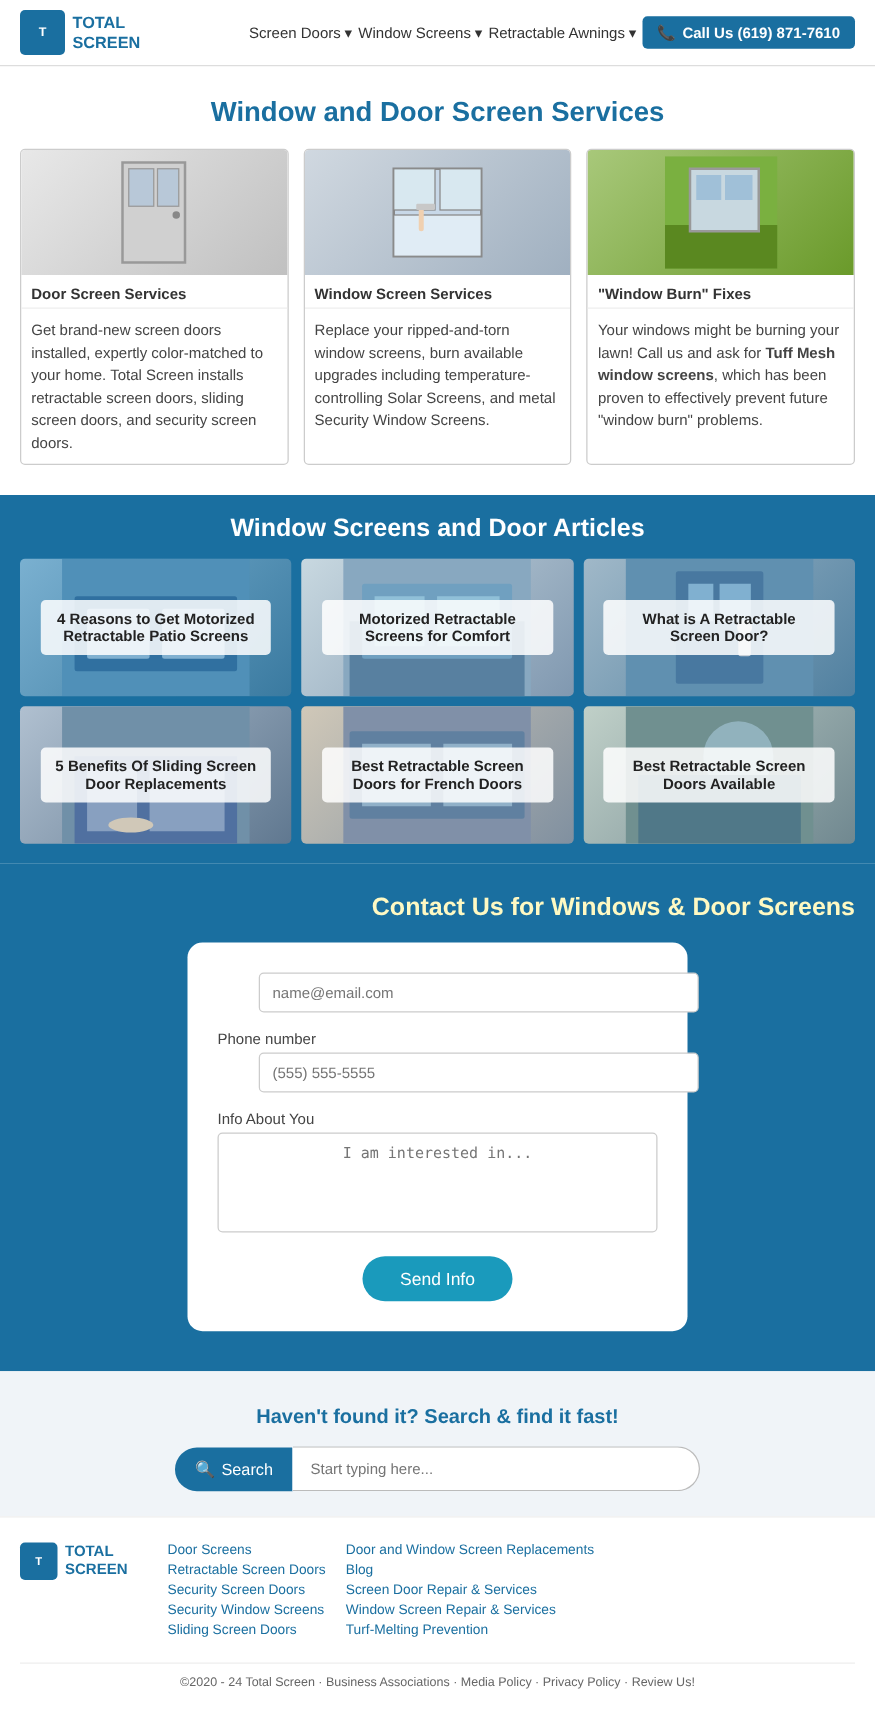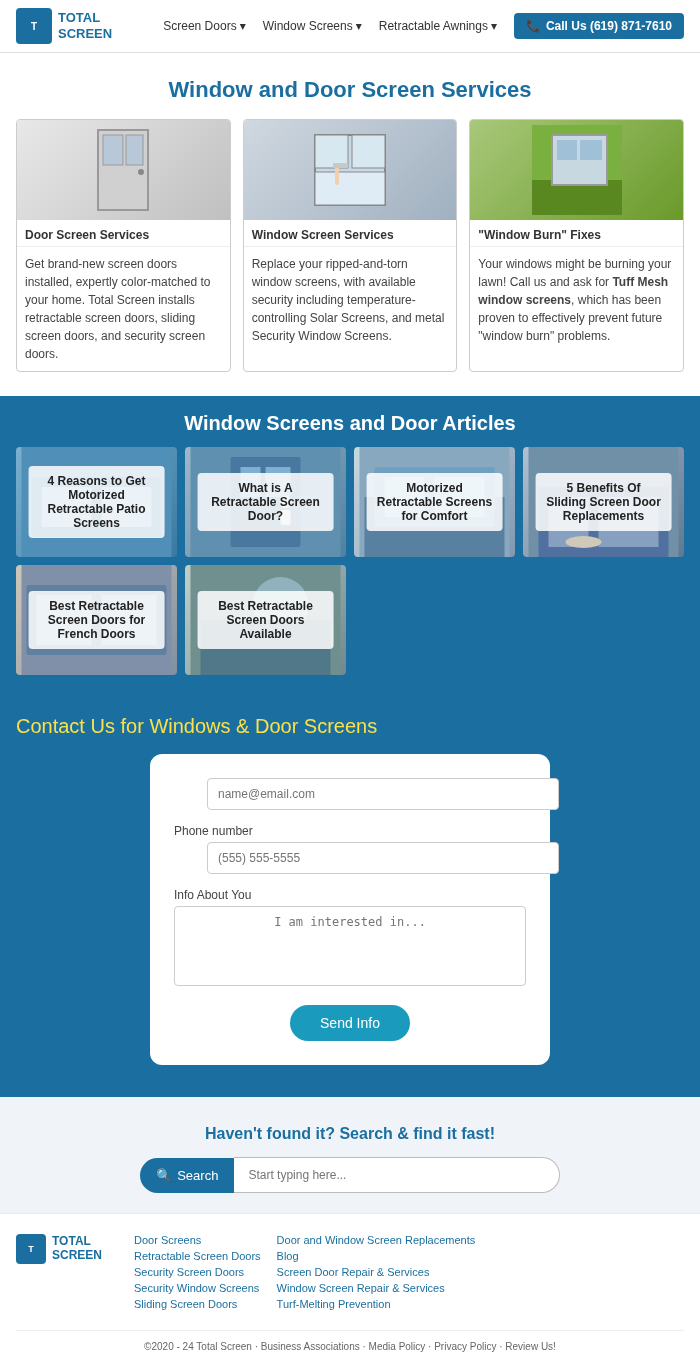"Screen Doors" .nav-links { gap: 17px -> 5px }
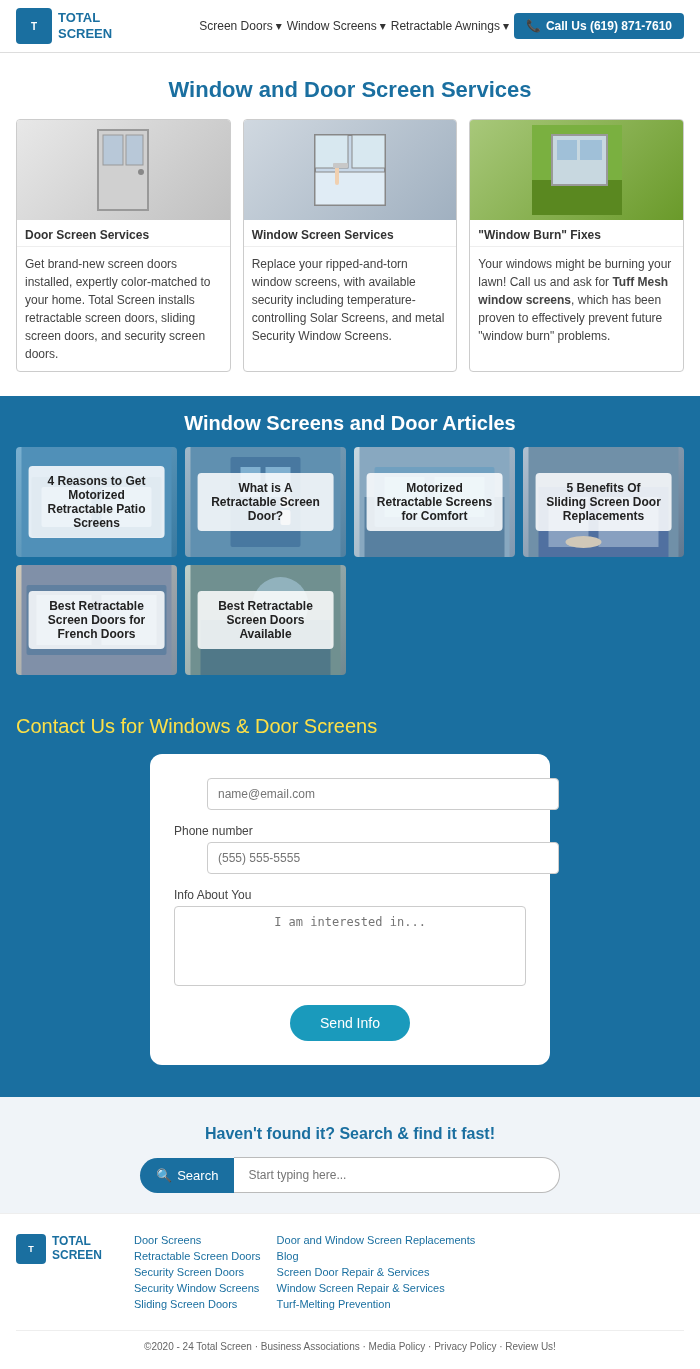"Replace your ripped-and-torn window" div.service-card-body { text: with available security -> burn available upgrades }
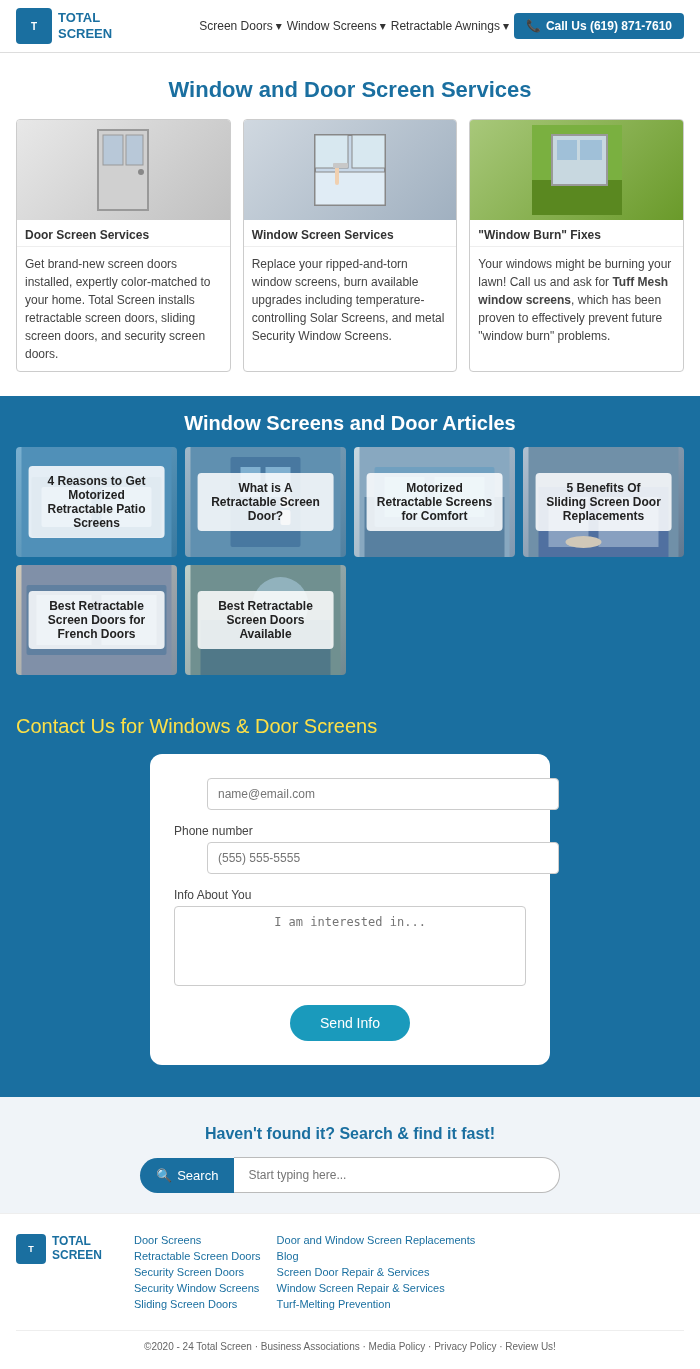"4 Reasons to Get Motorized" .articles-grid { grid-template-columns: 1fr 1fr 1fr 1fr -> 1fr 1fr 1fr }
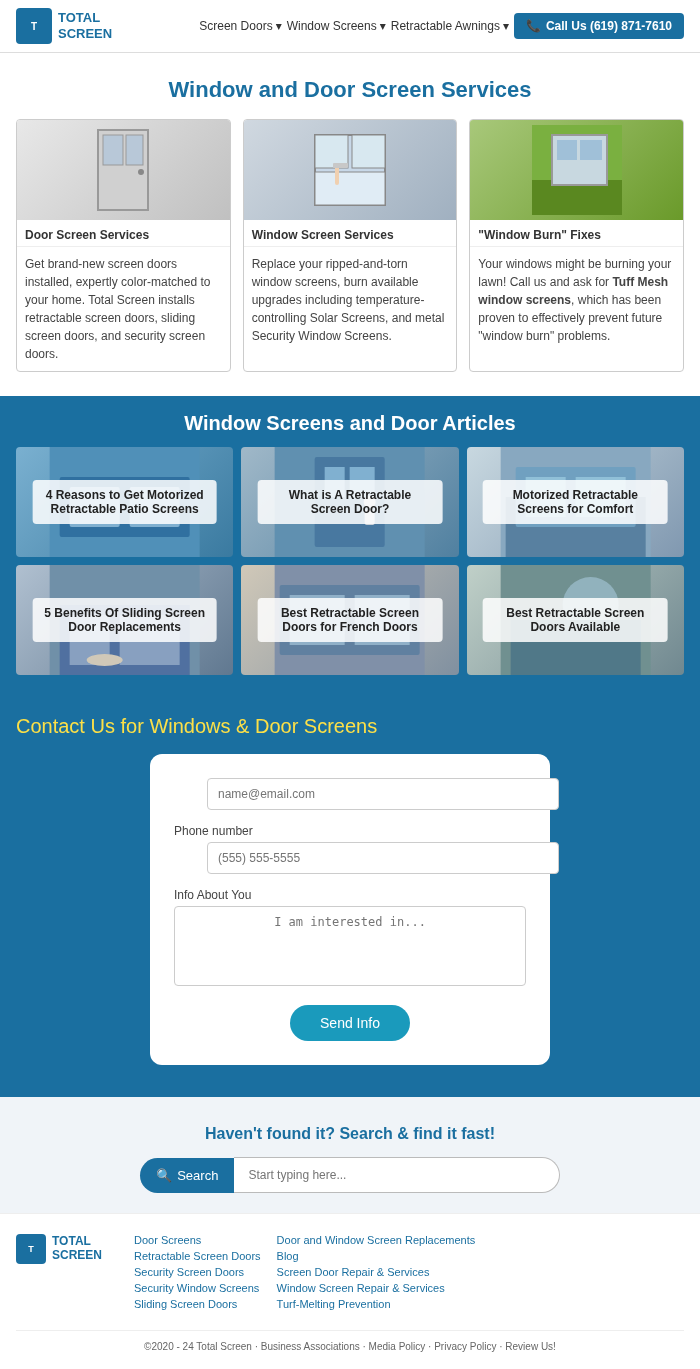"What is A Retractable Screen" div.article-card { order: before "Motorized Retractable Screens for" -> after "Motorized Retractable Screens for" }
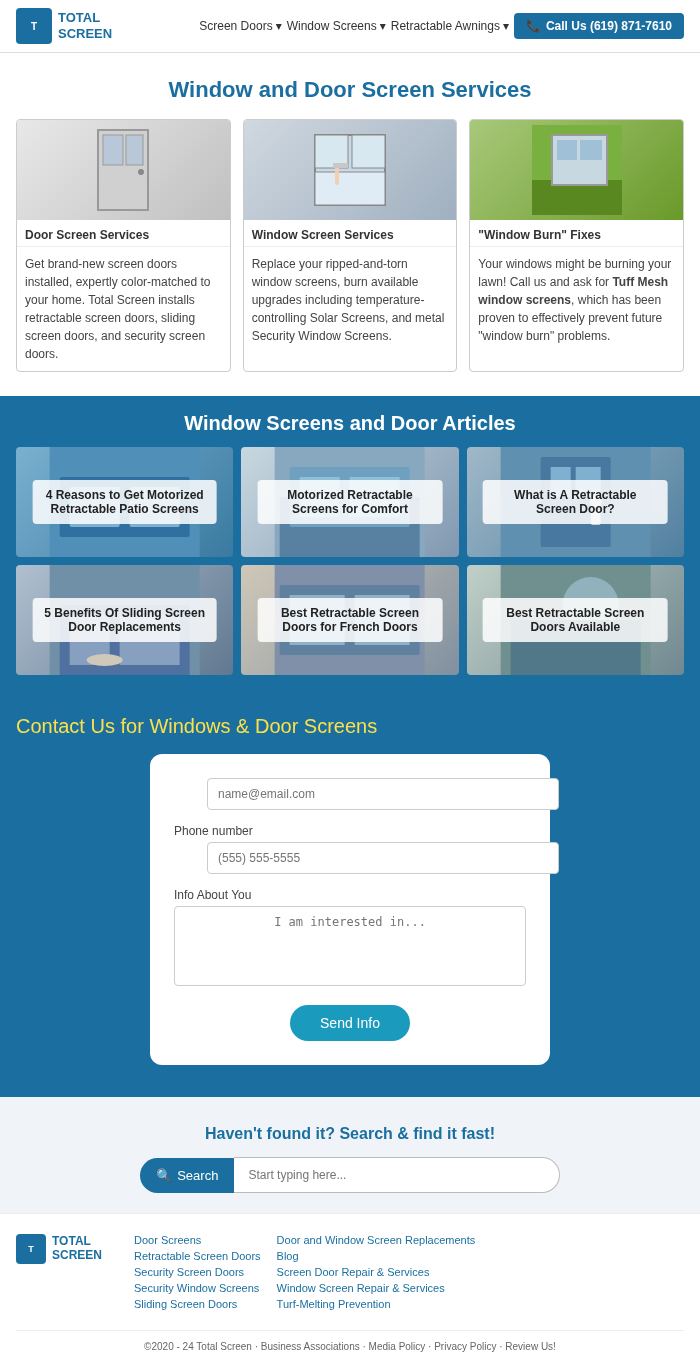"Contact Us for Windows &" .contact-title { color: #fde047 -> #fef9c3; font-weight: normal -> bold; text-align: left -> right }
